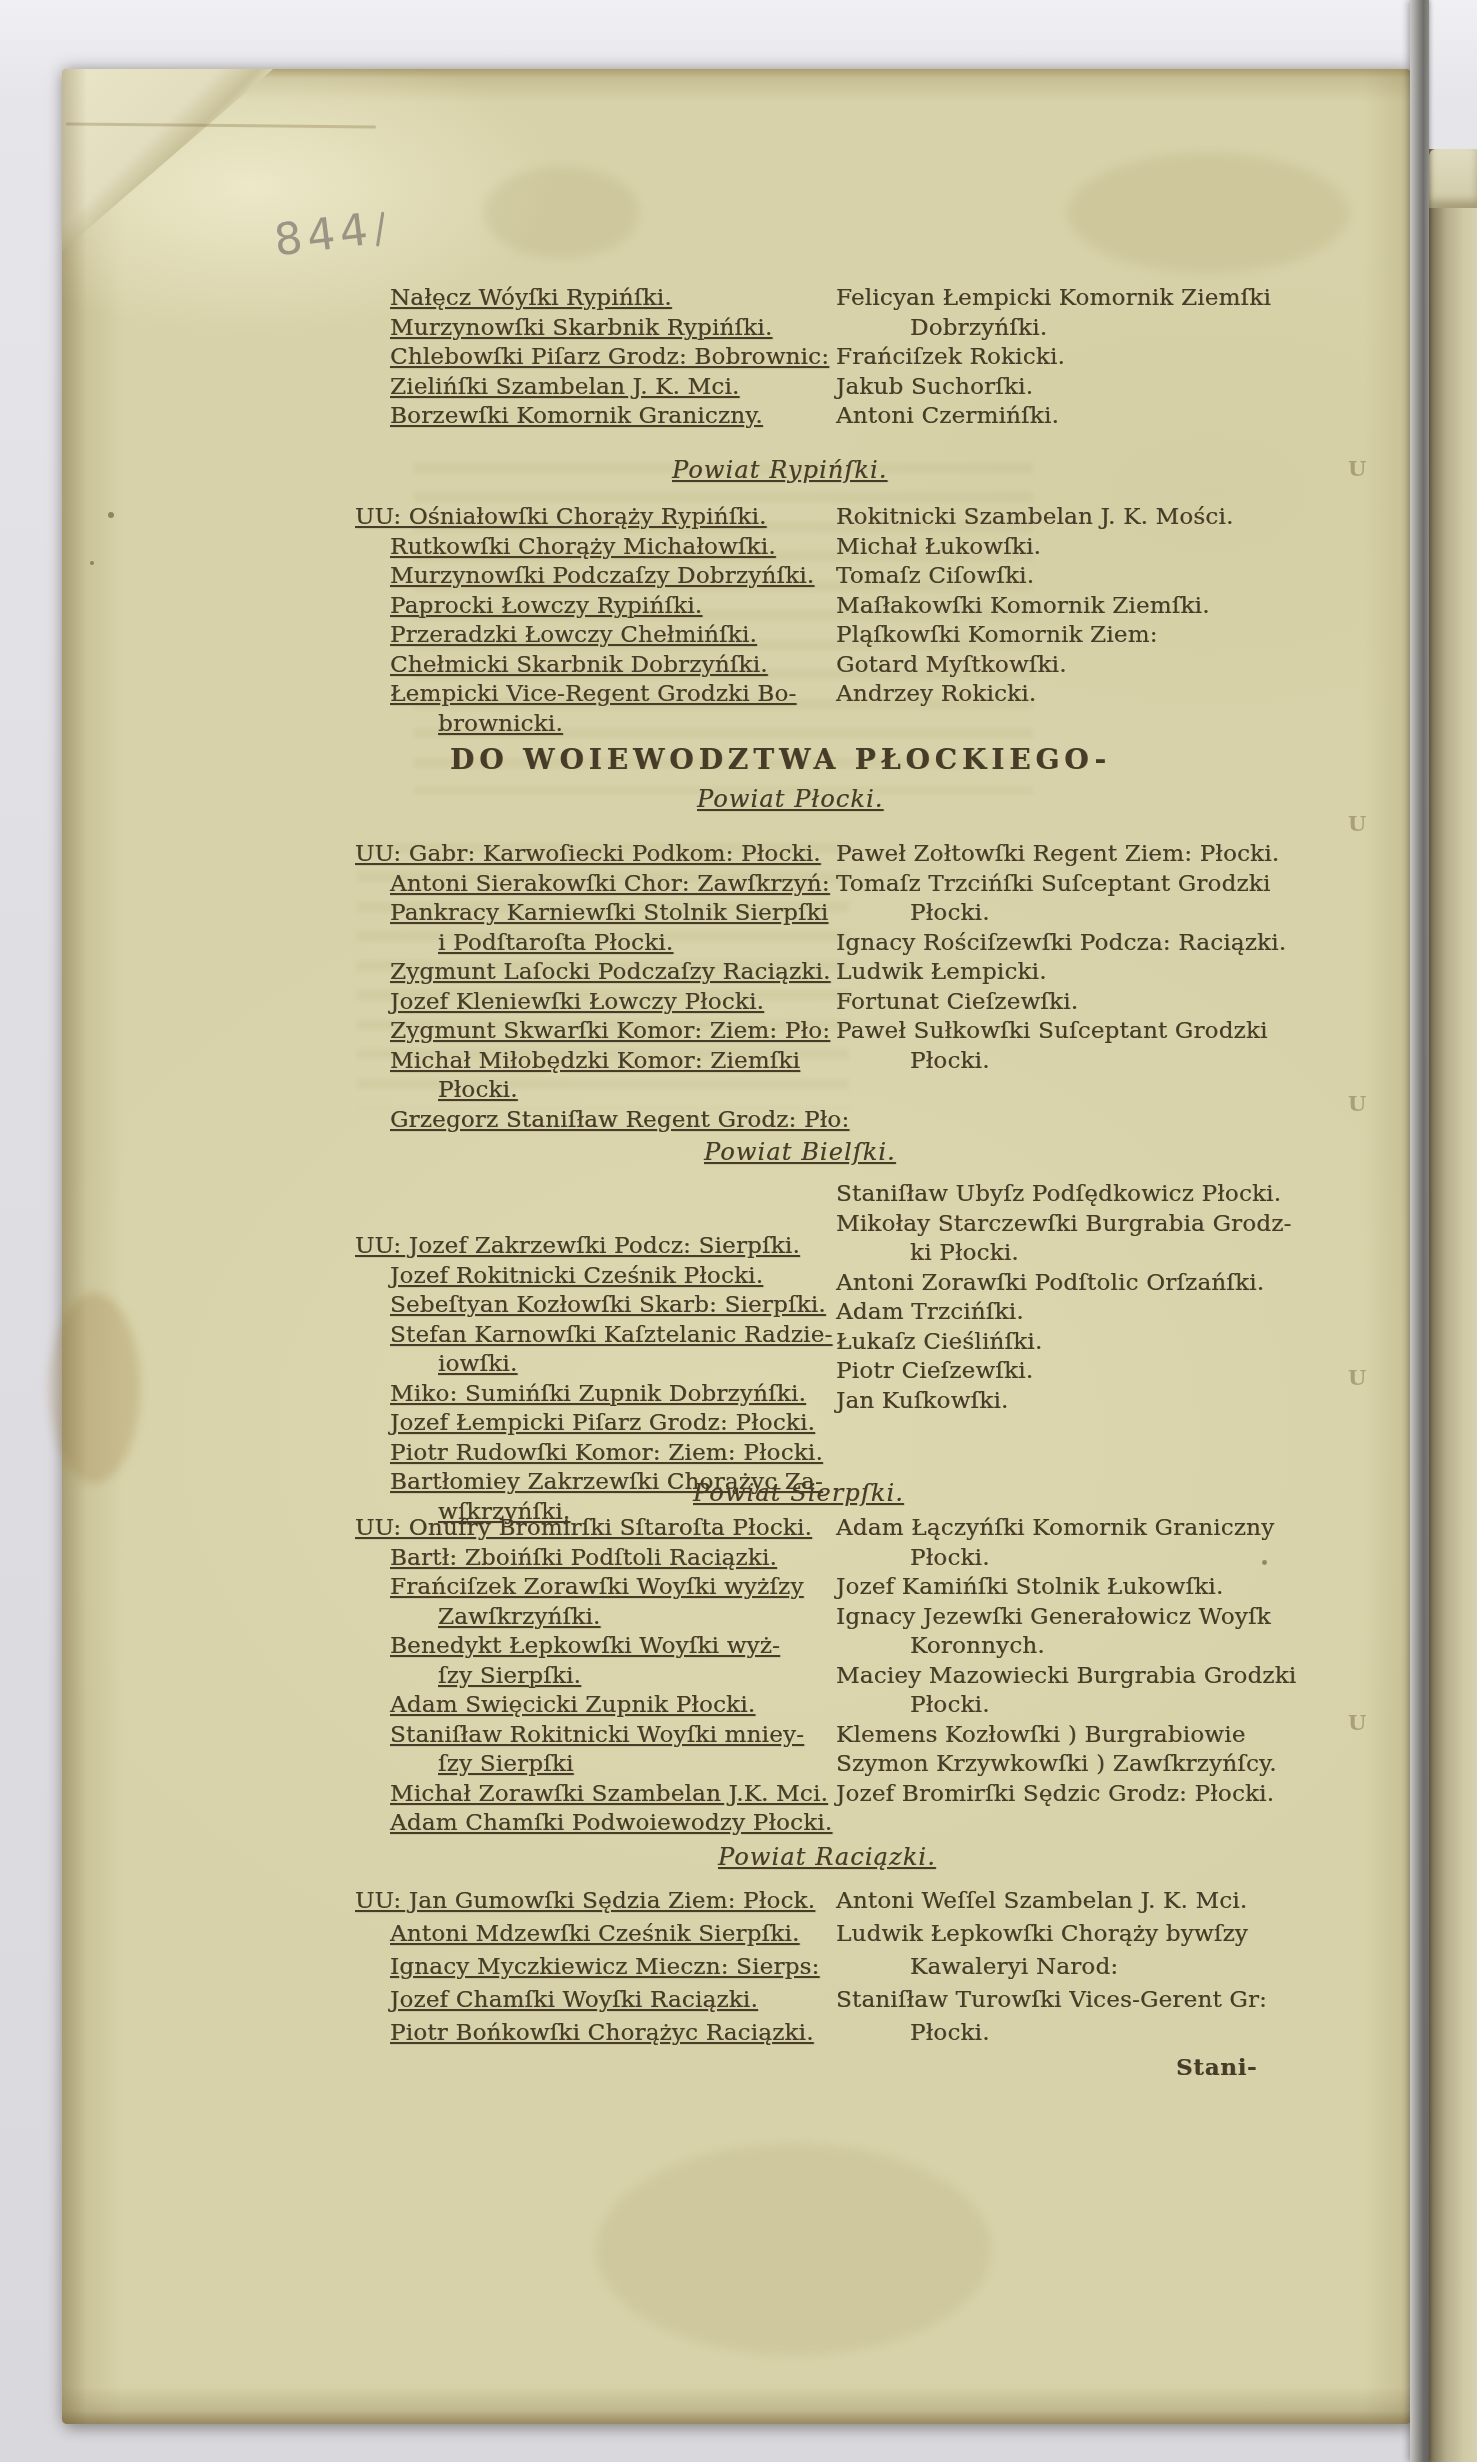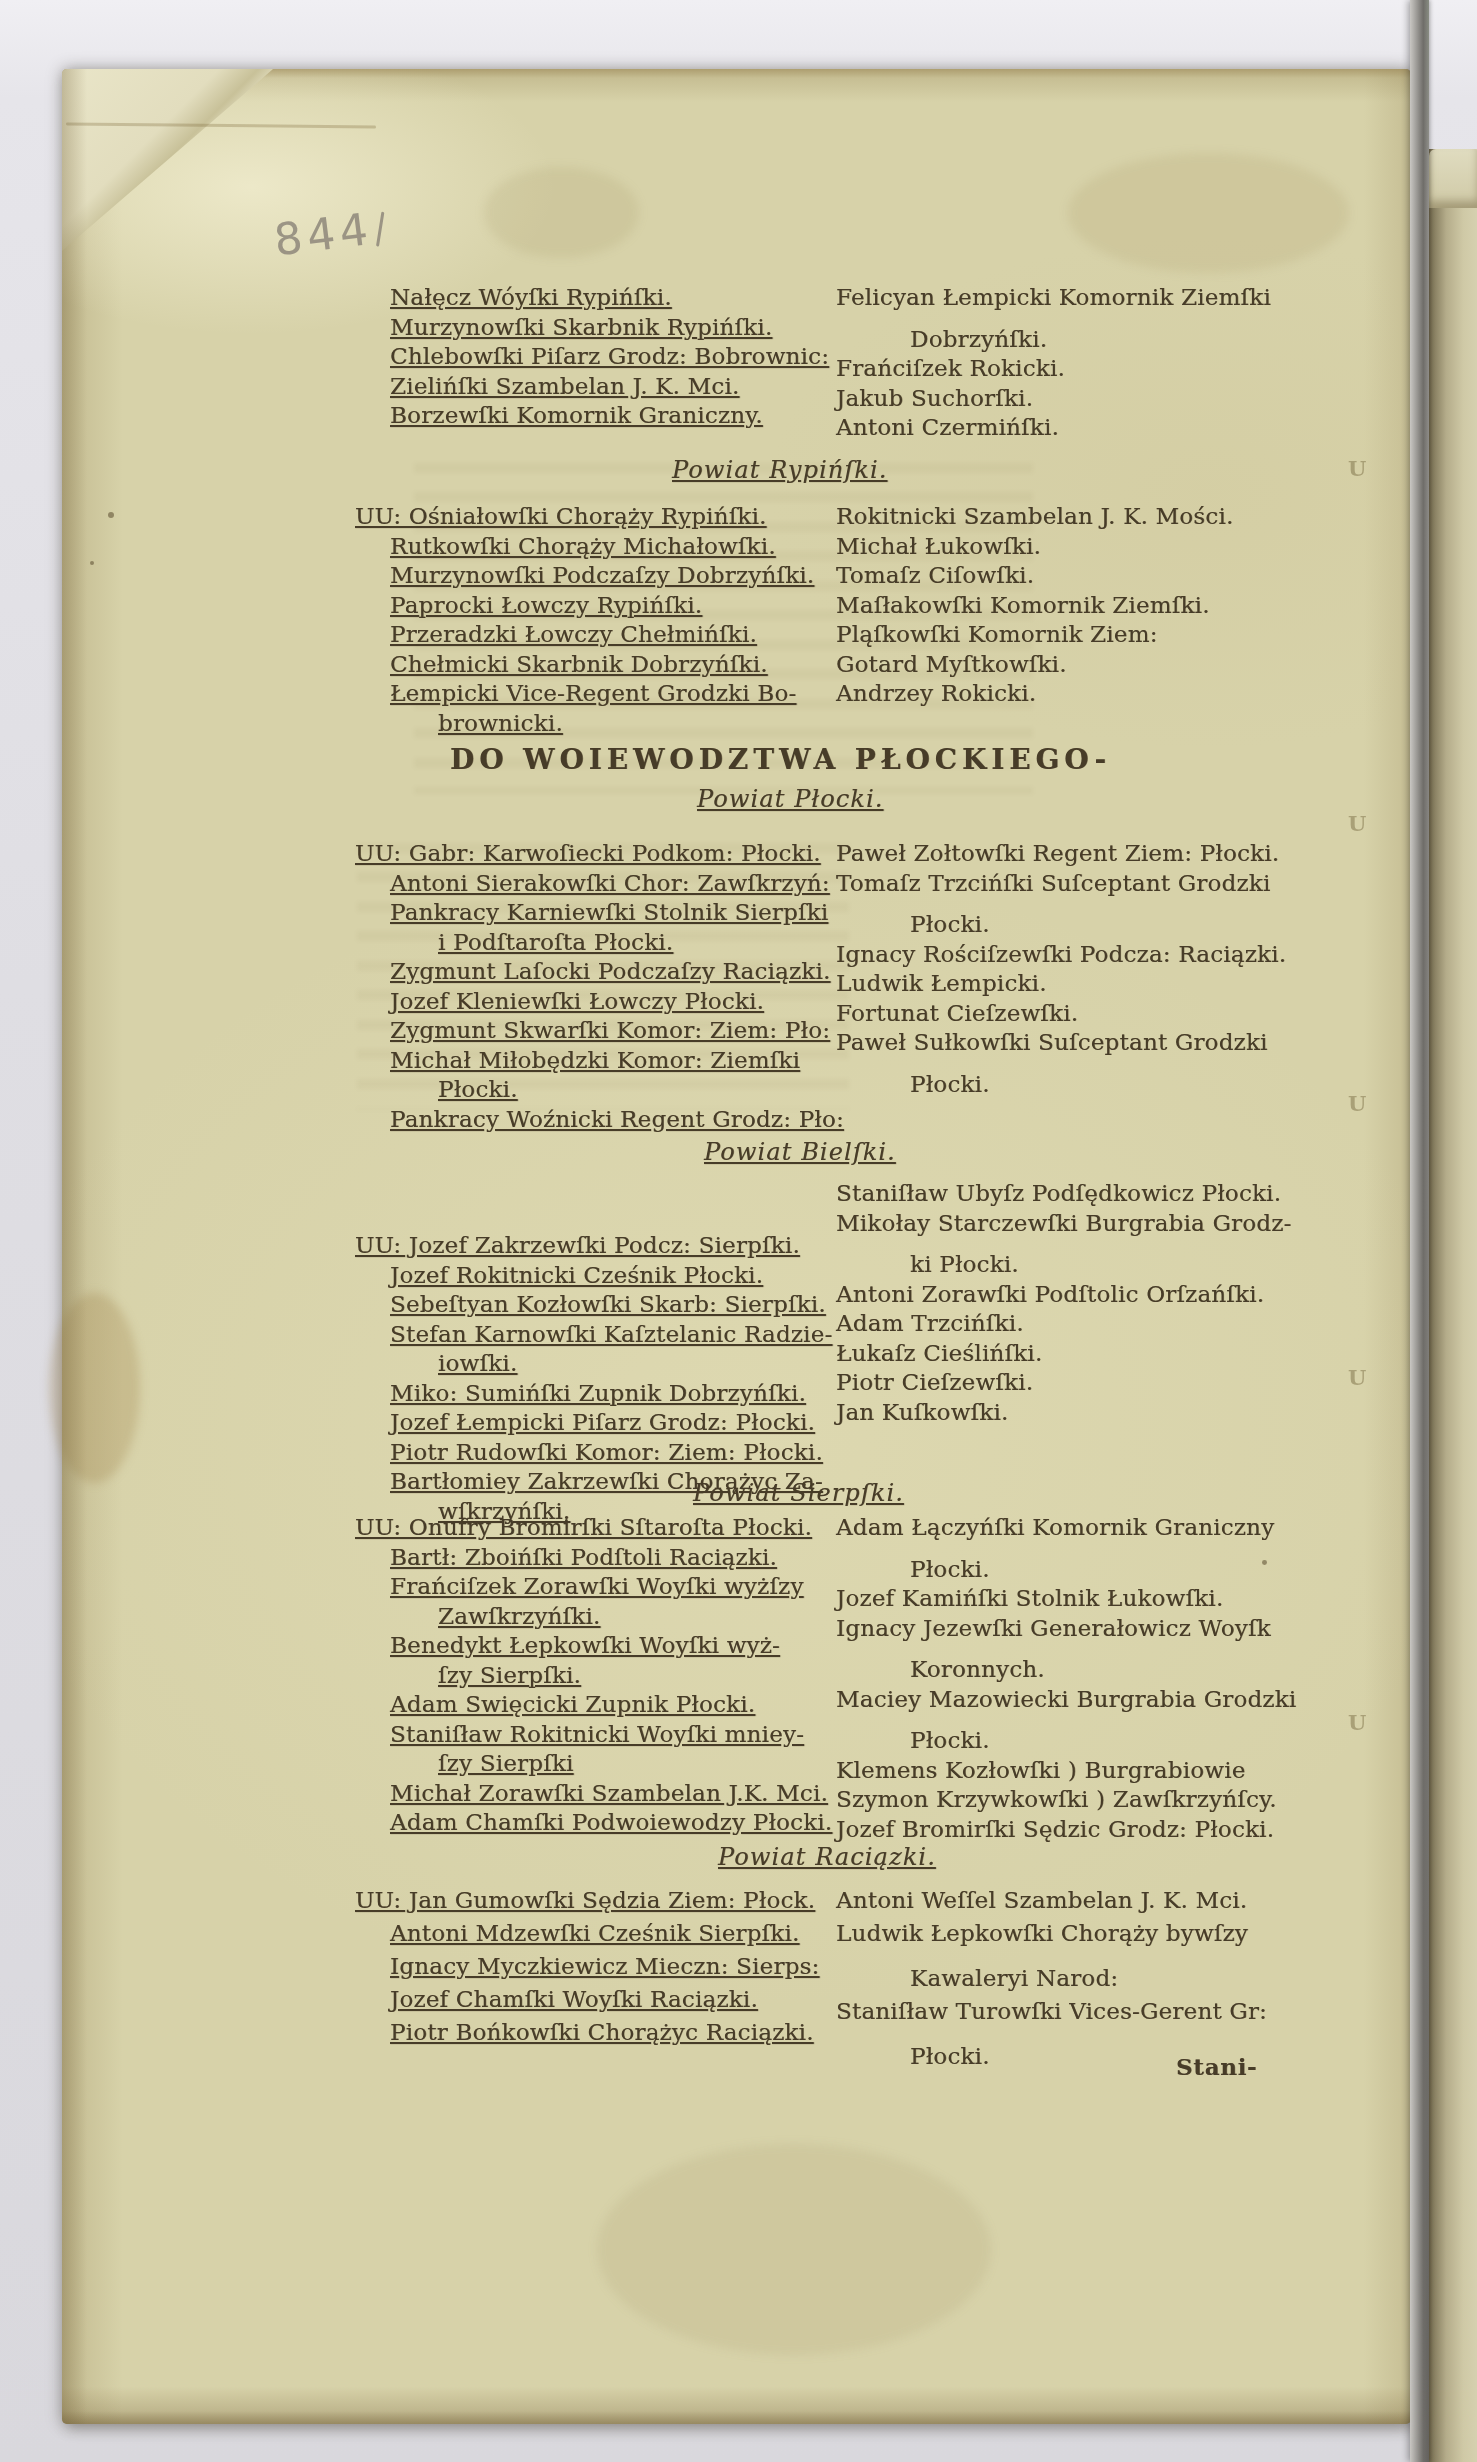"Dobrzyńſki." .col-right .line.cont { margin-top: 12px -> none }
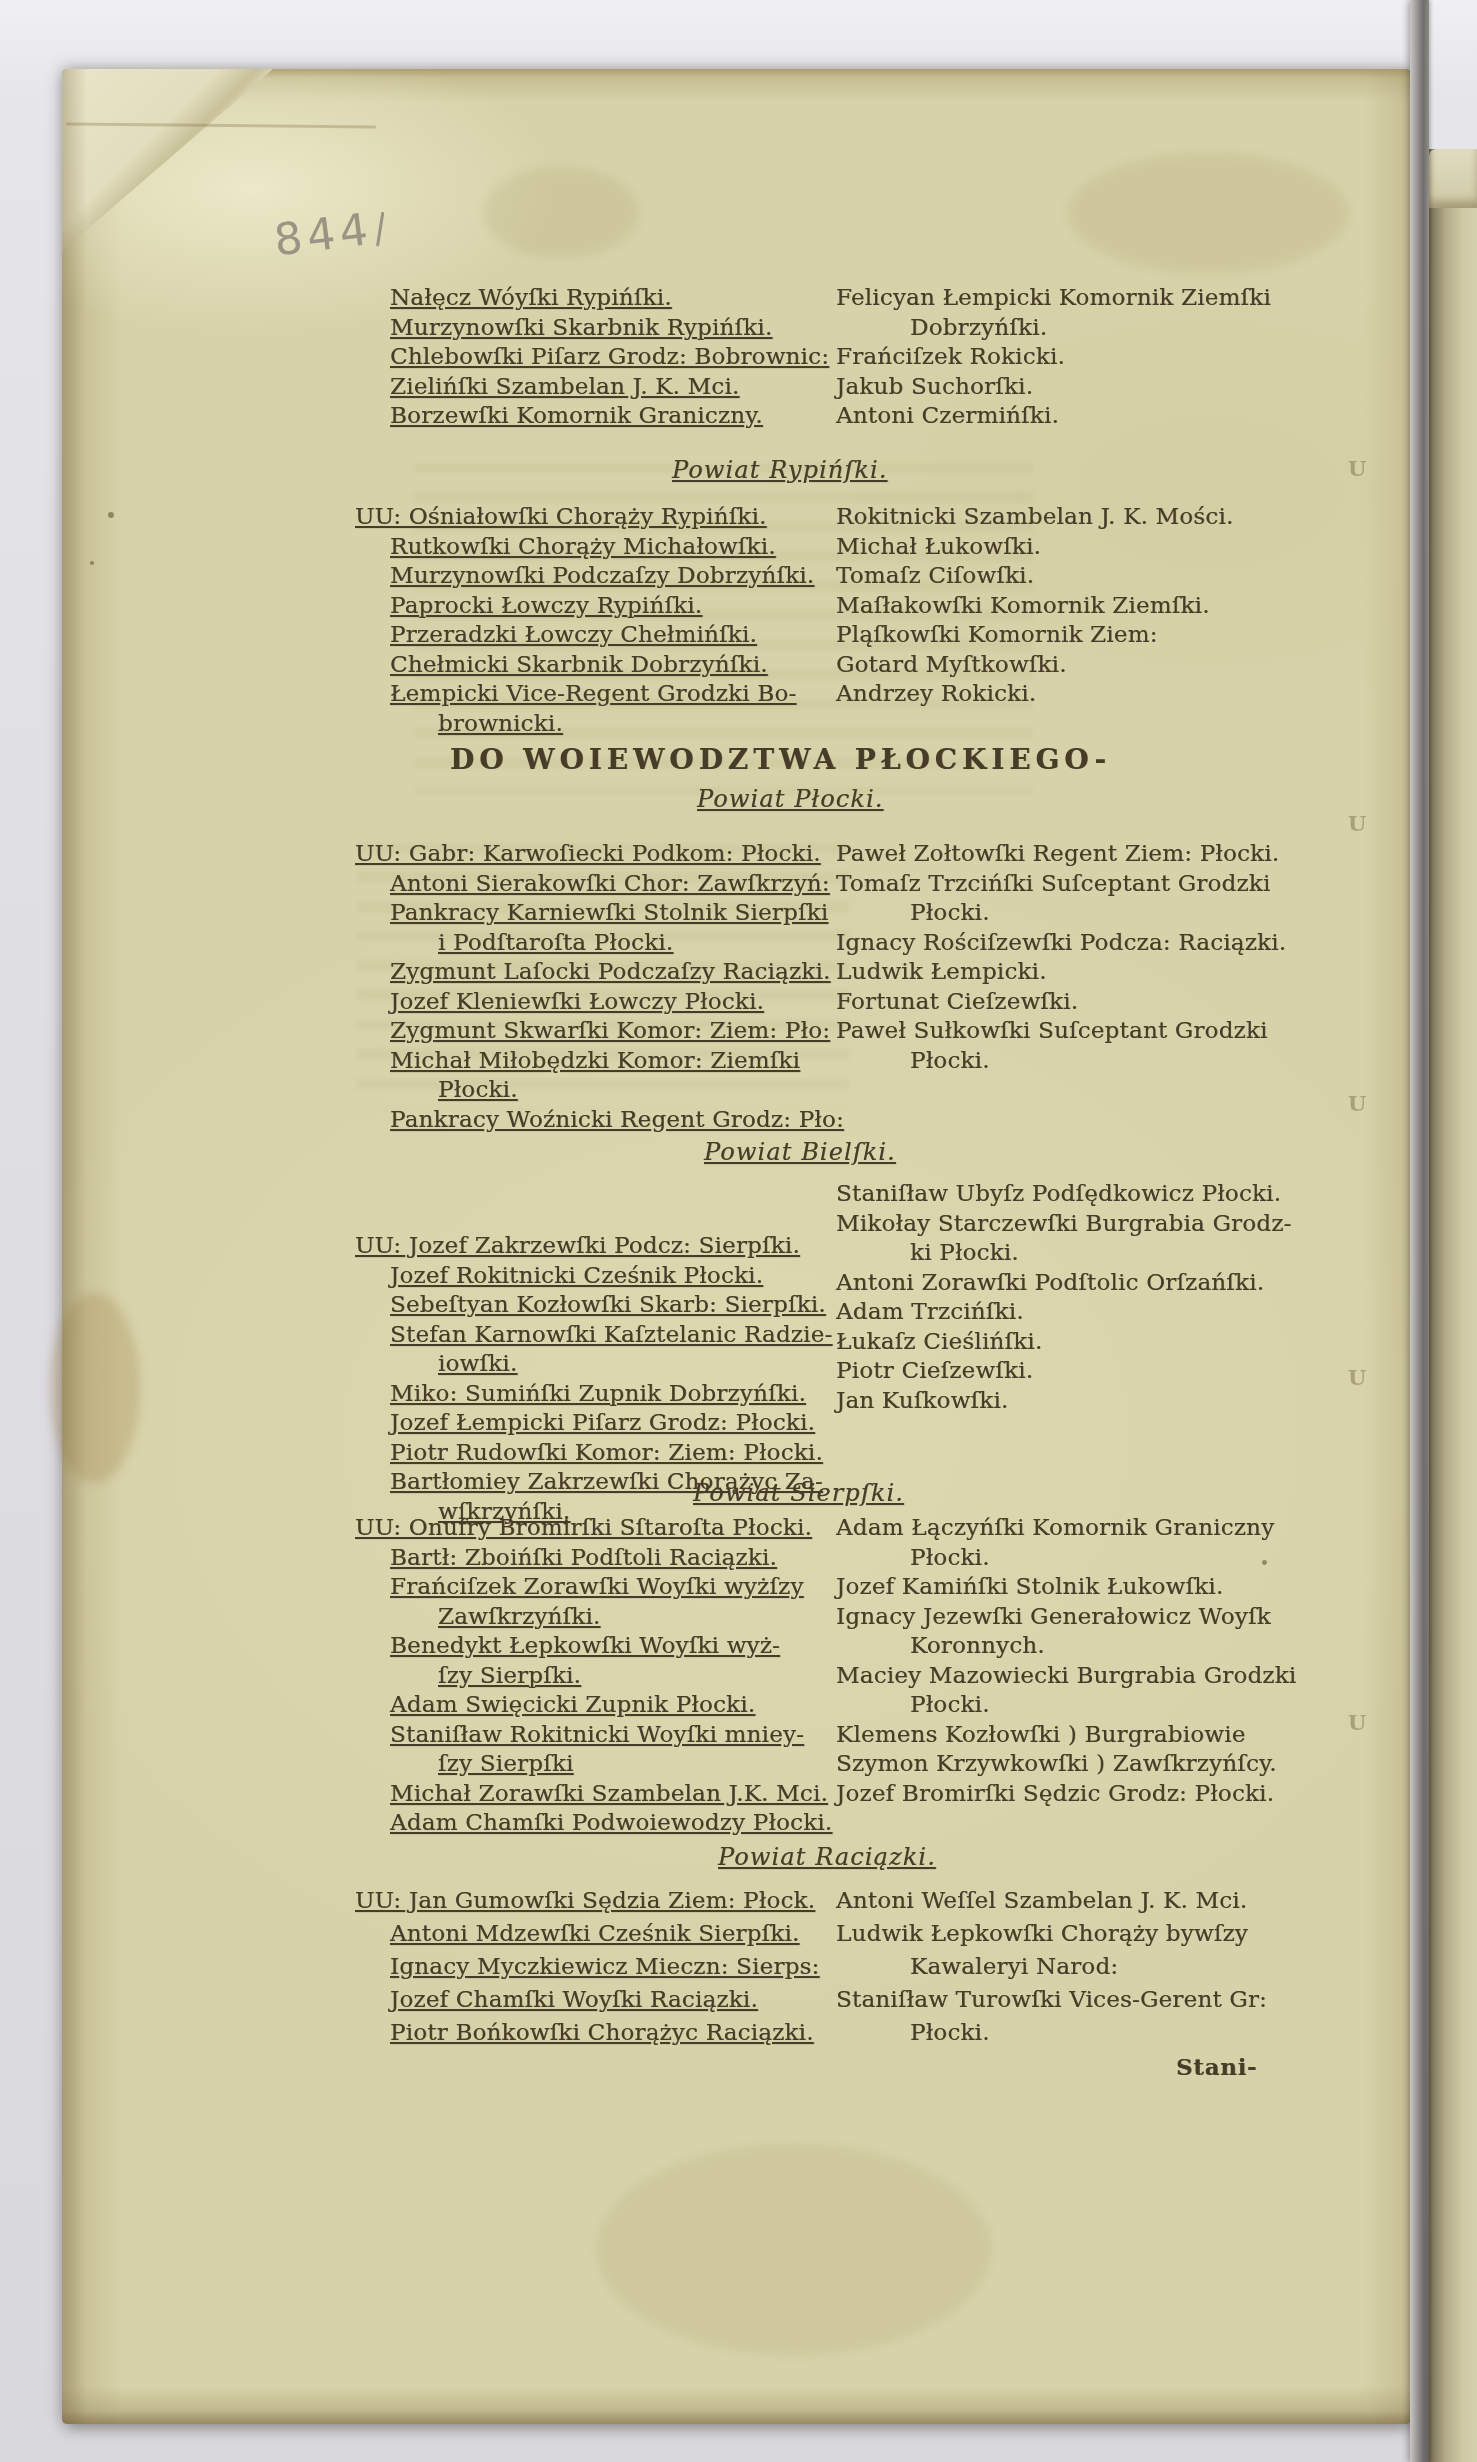"Pankracy Woźnicki Regent Grodz: Pło:" div.line { text: Pankracy Woźnicki -> Grzegorz Staniſław }
